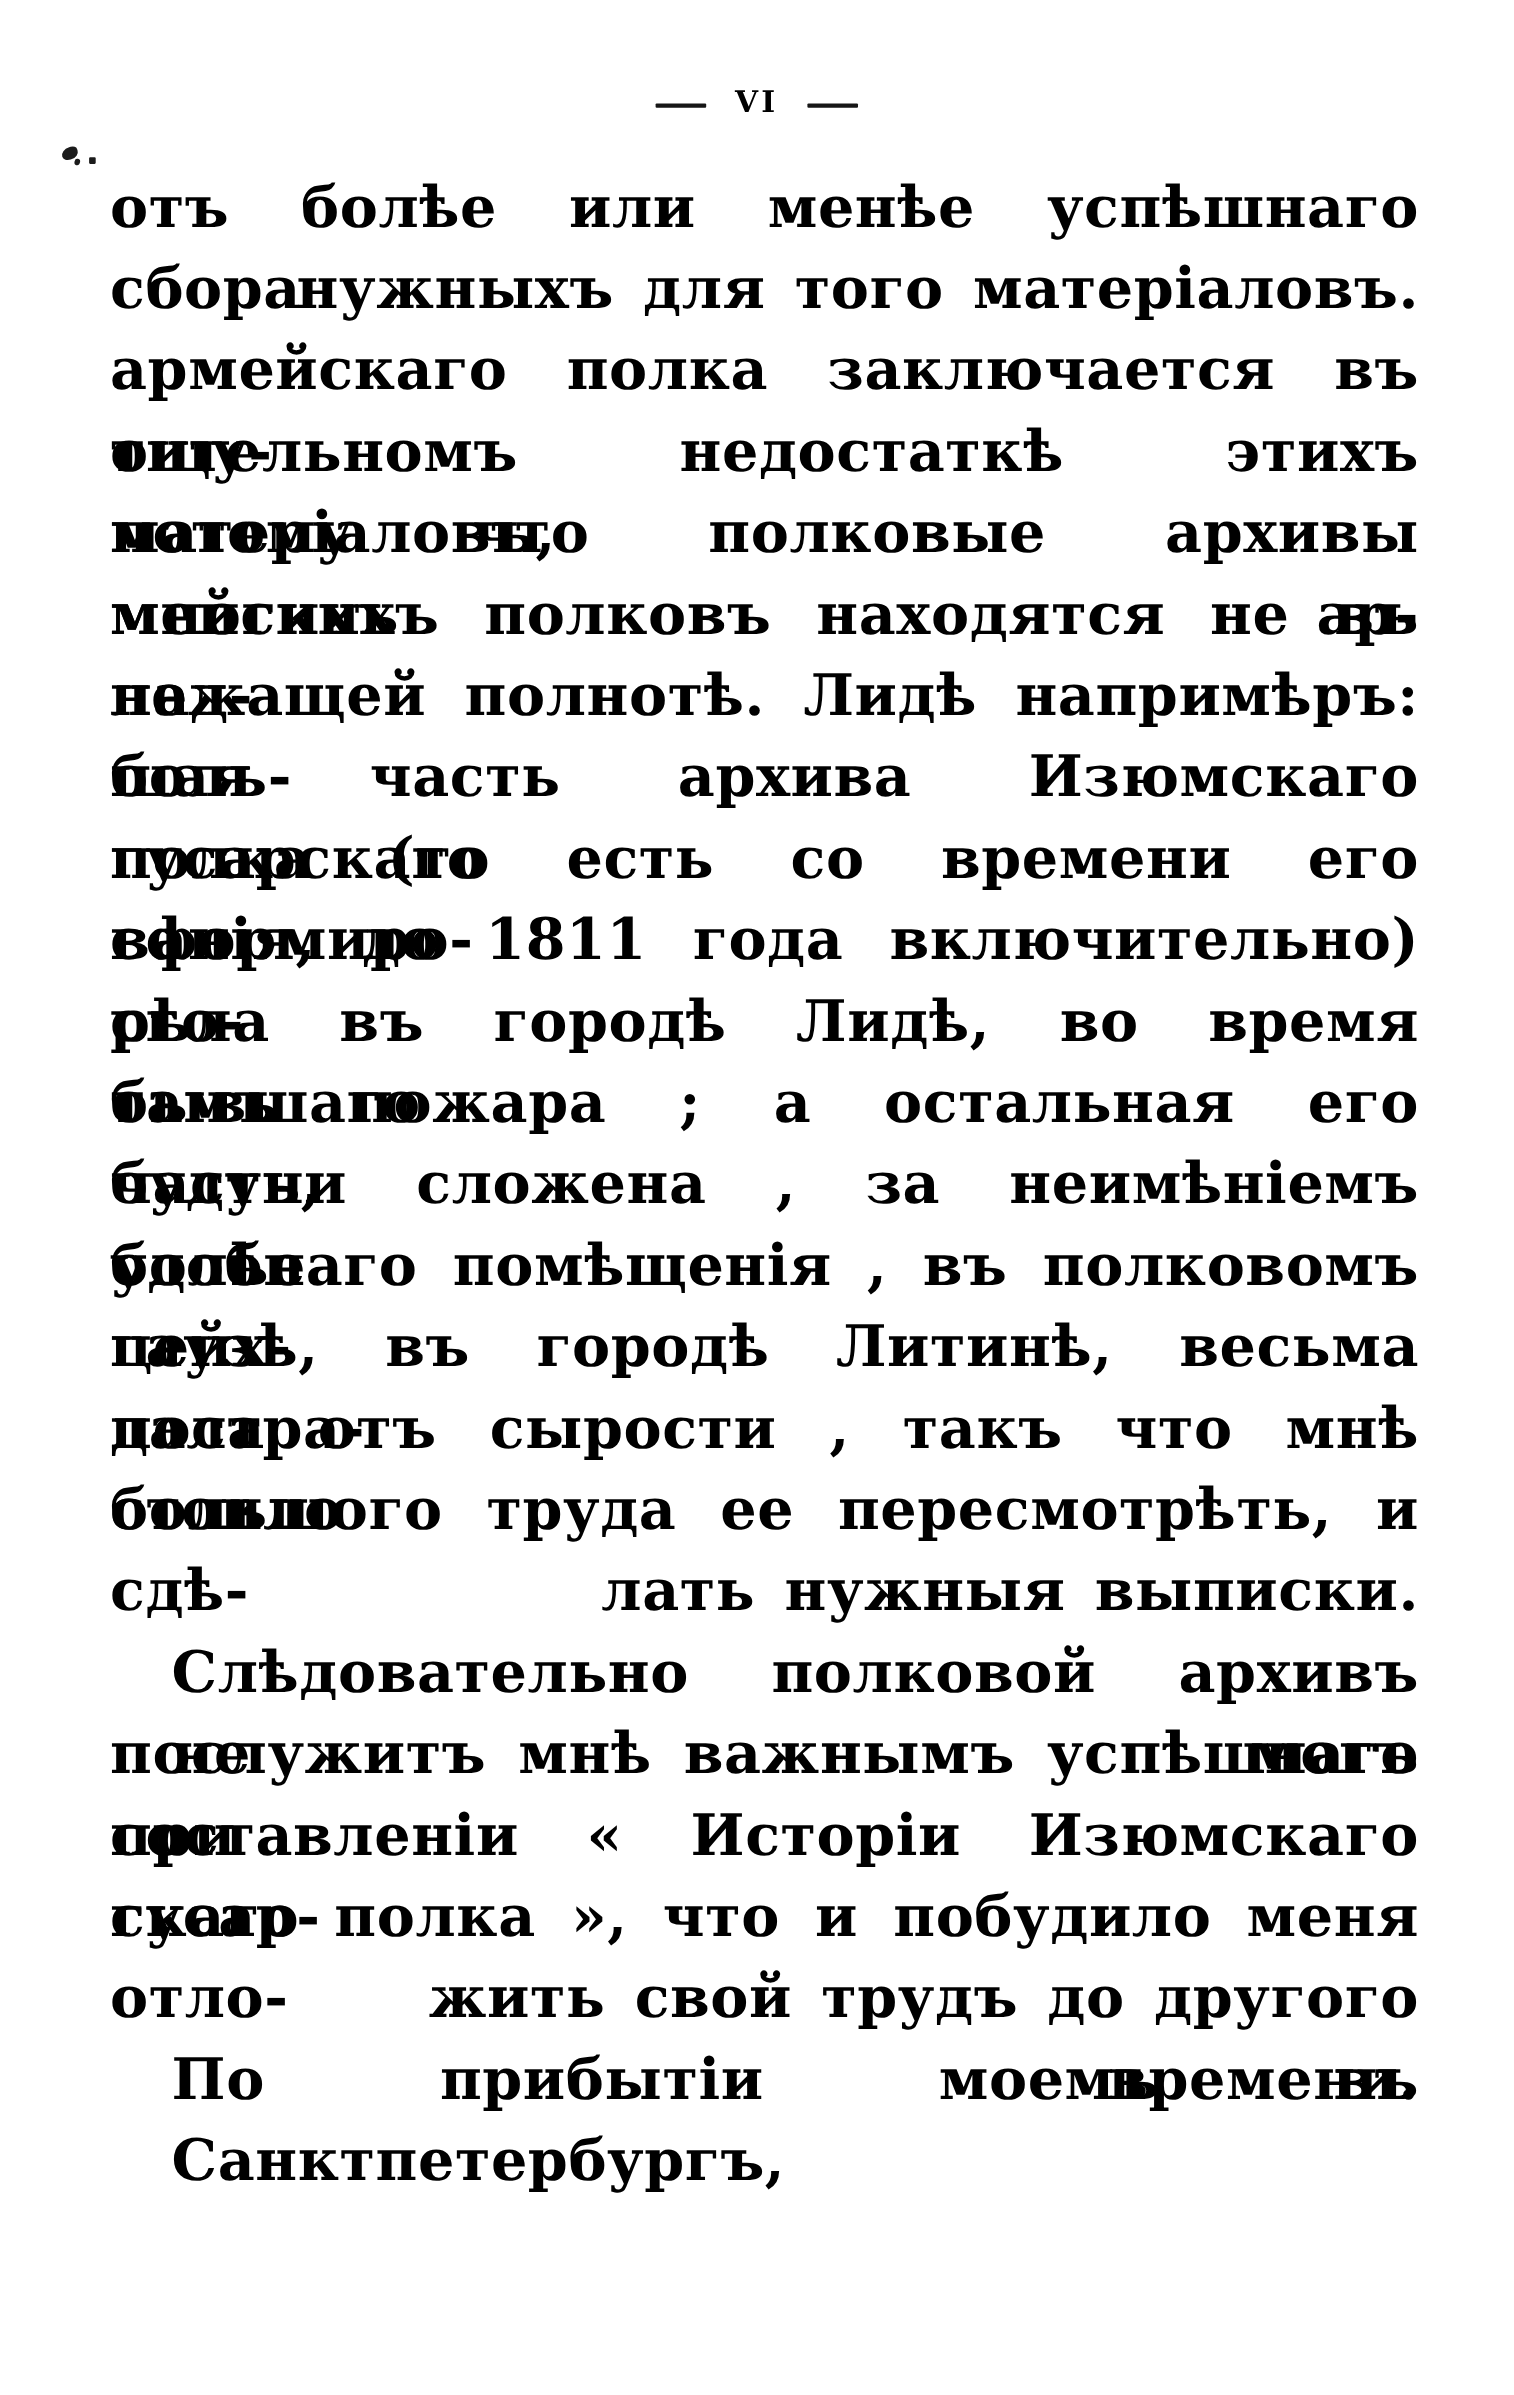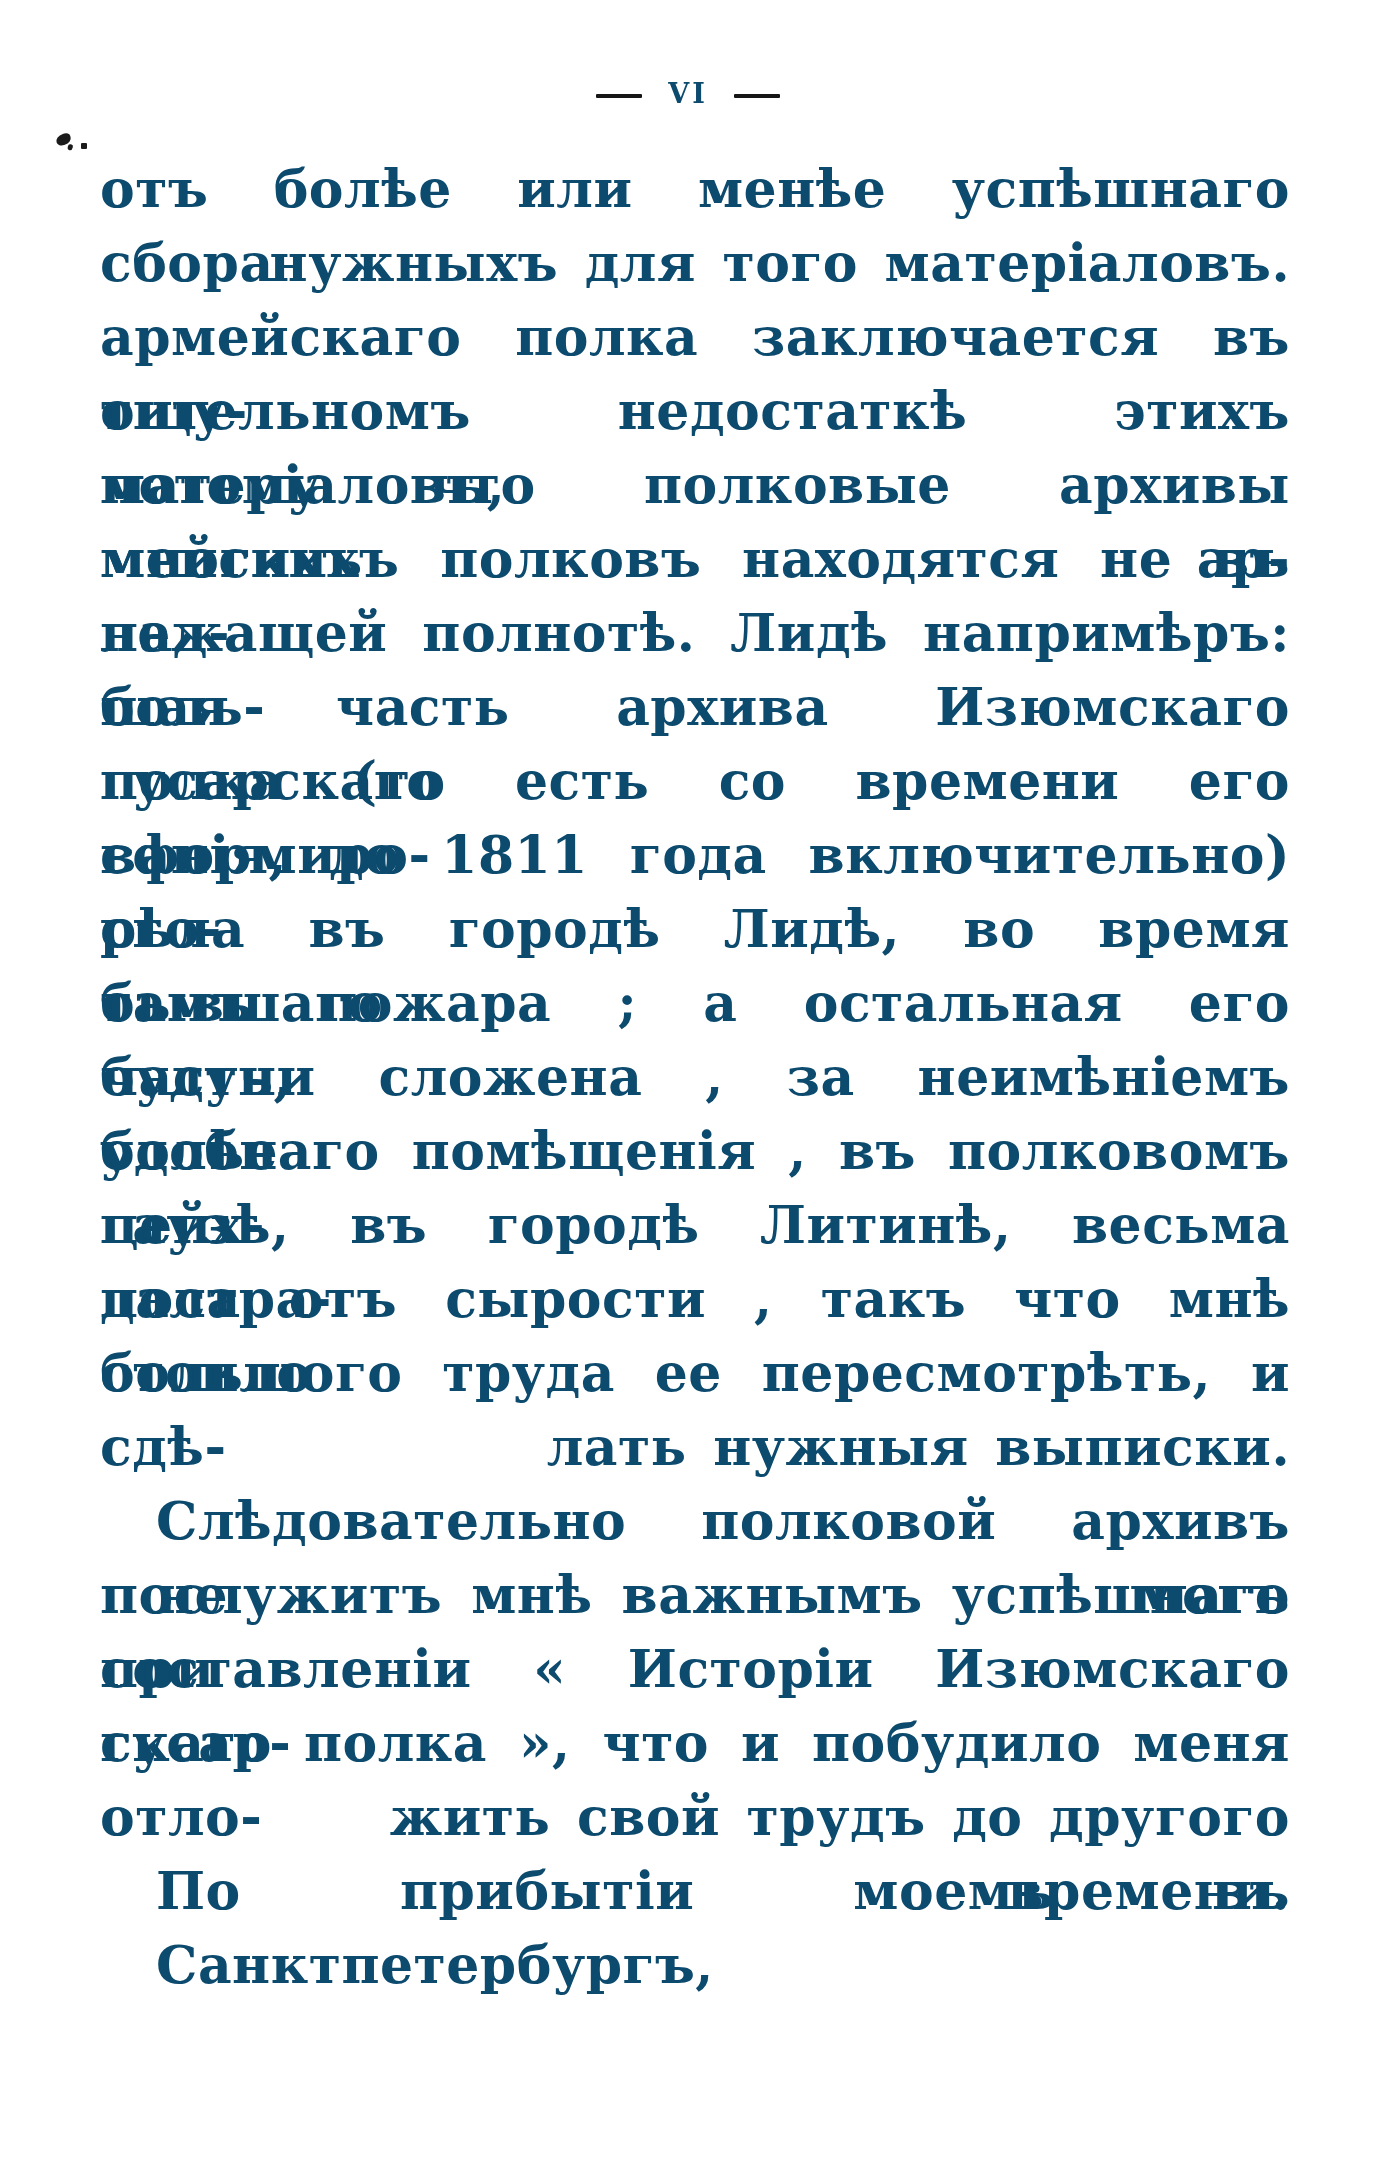"VI" .page { color: #0c4a6e -> #000000 }
